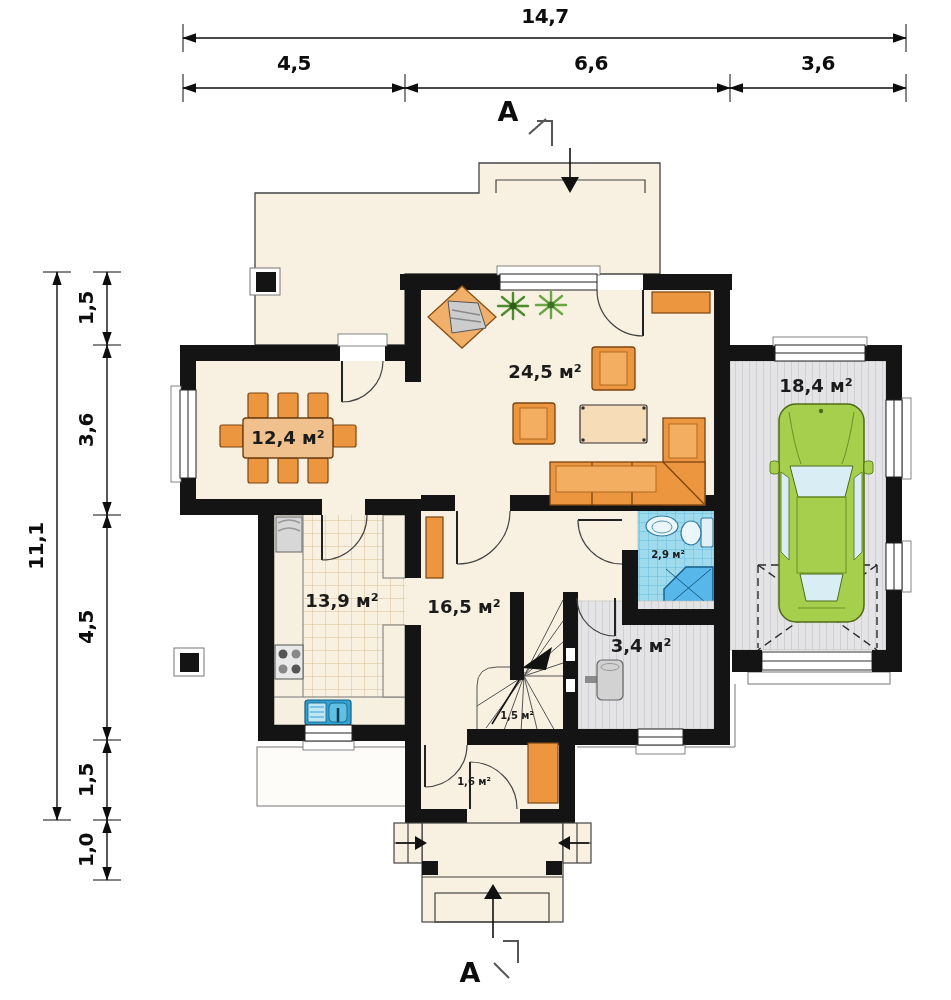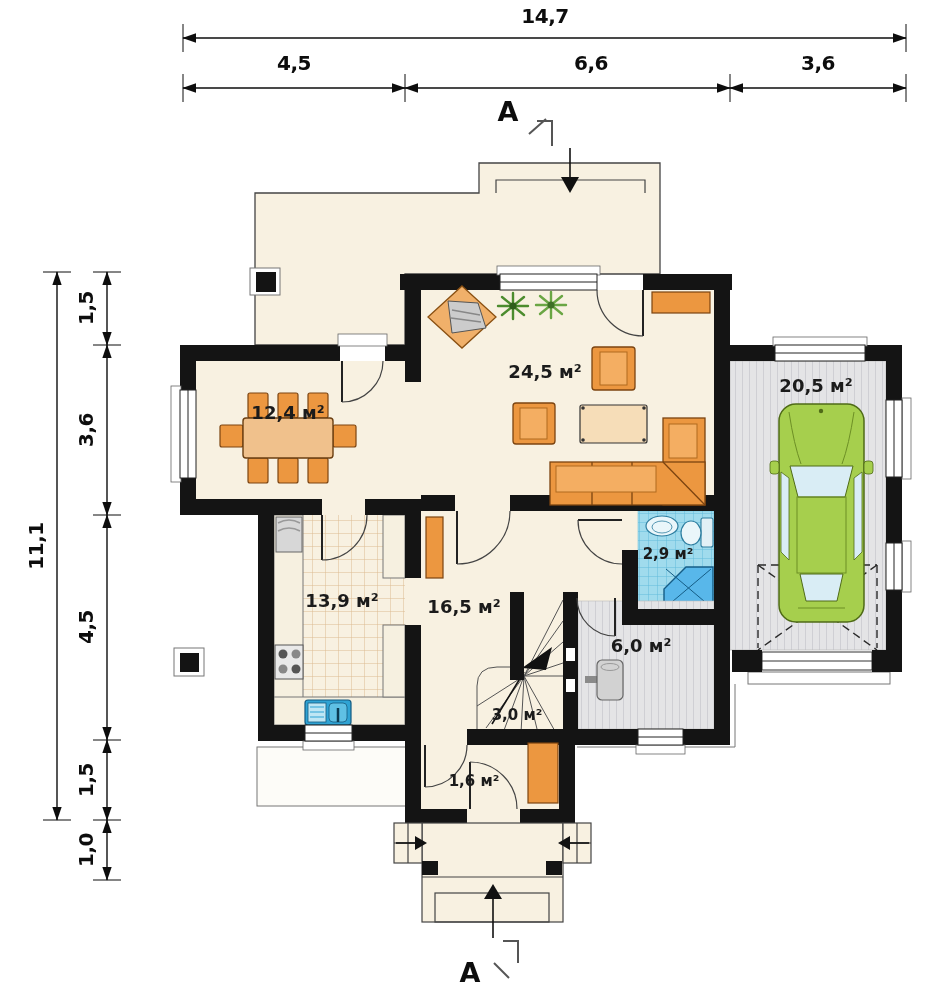"20,5 м²" div.room { text: 20,5 -> 18,4 }
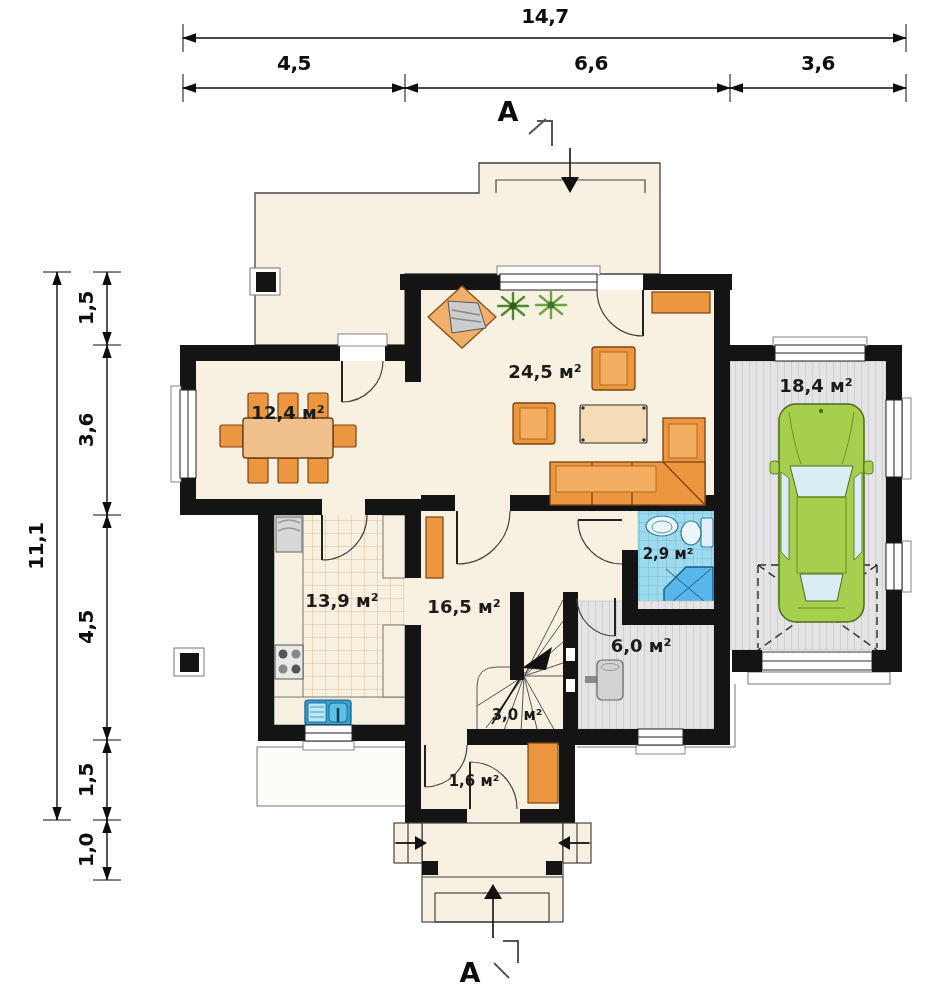"12,4 м²" div.room { top: 412px -> 437px }
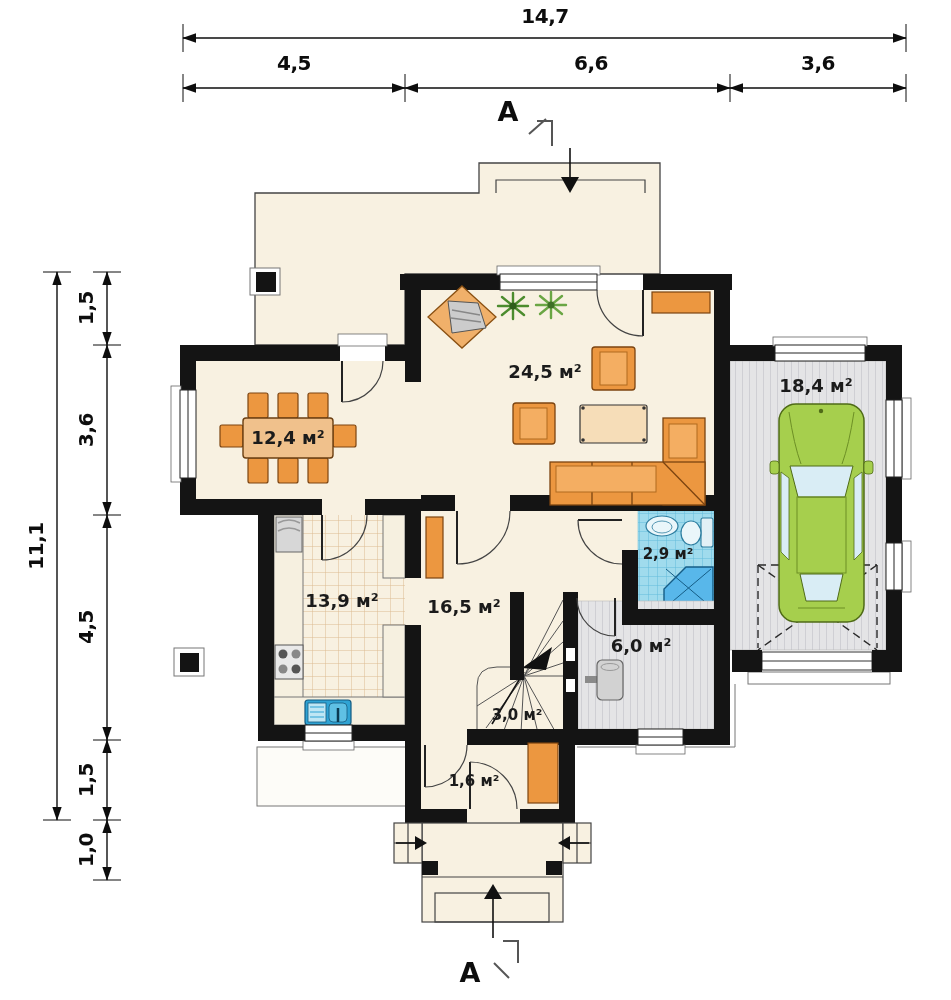"2,9 м²" .room.sm { font-size: 15px -> 10px }
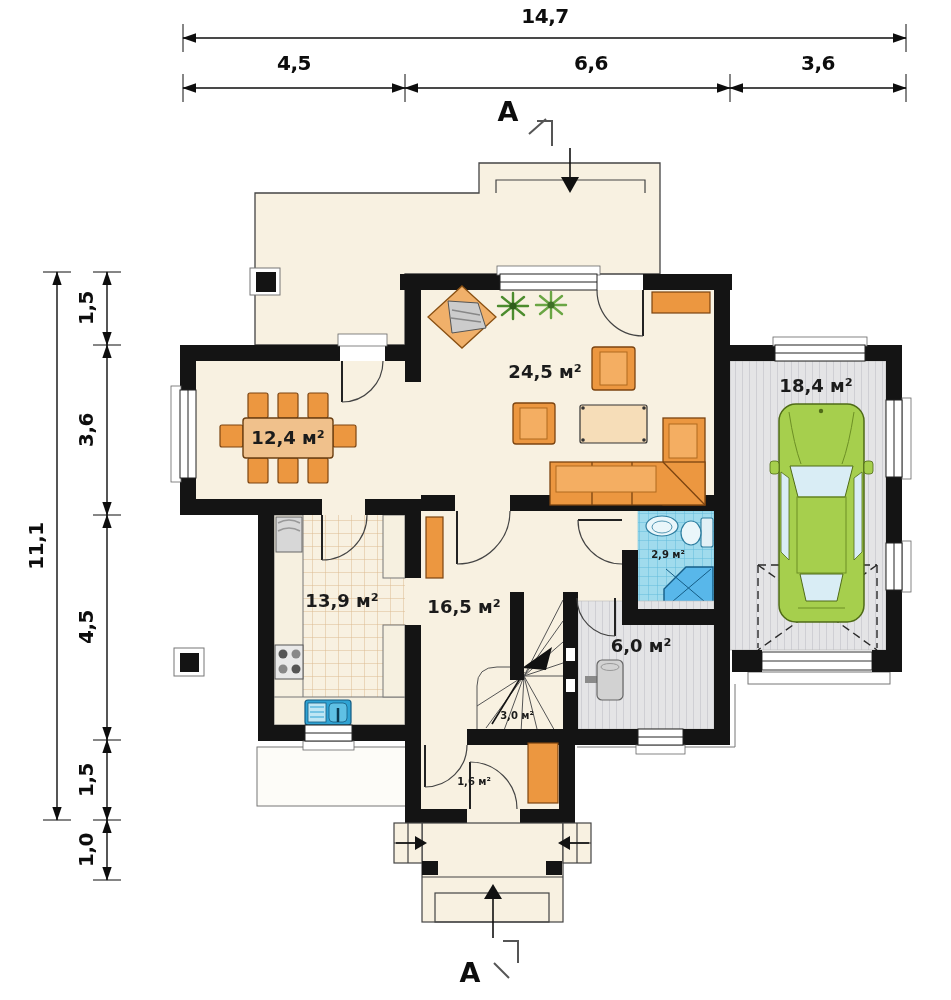"6,0 м²" div.room { text: 6,0 -> 3,4 }
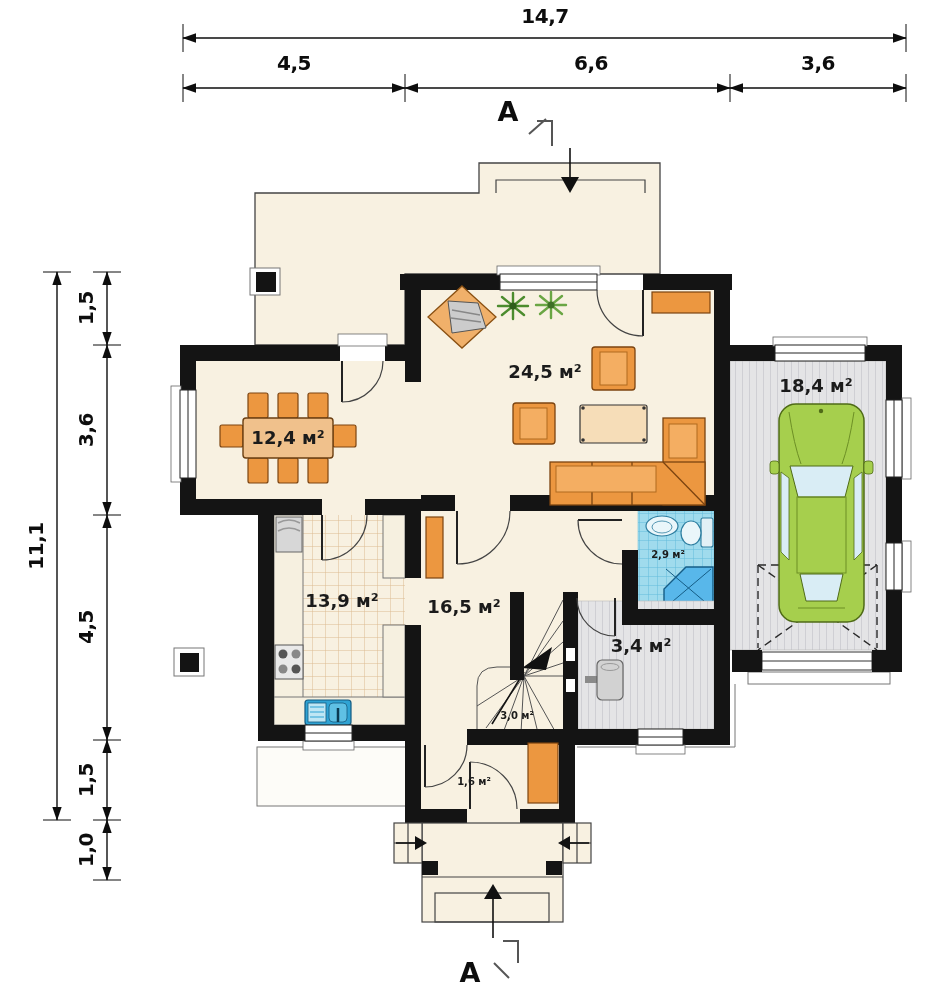"3,0 м²" div.room { text: 3,0 -> 1,5 }
